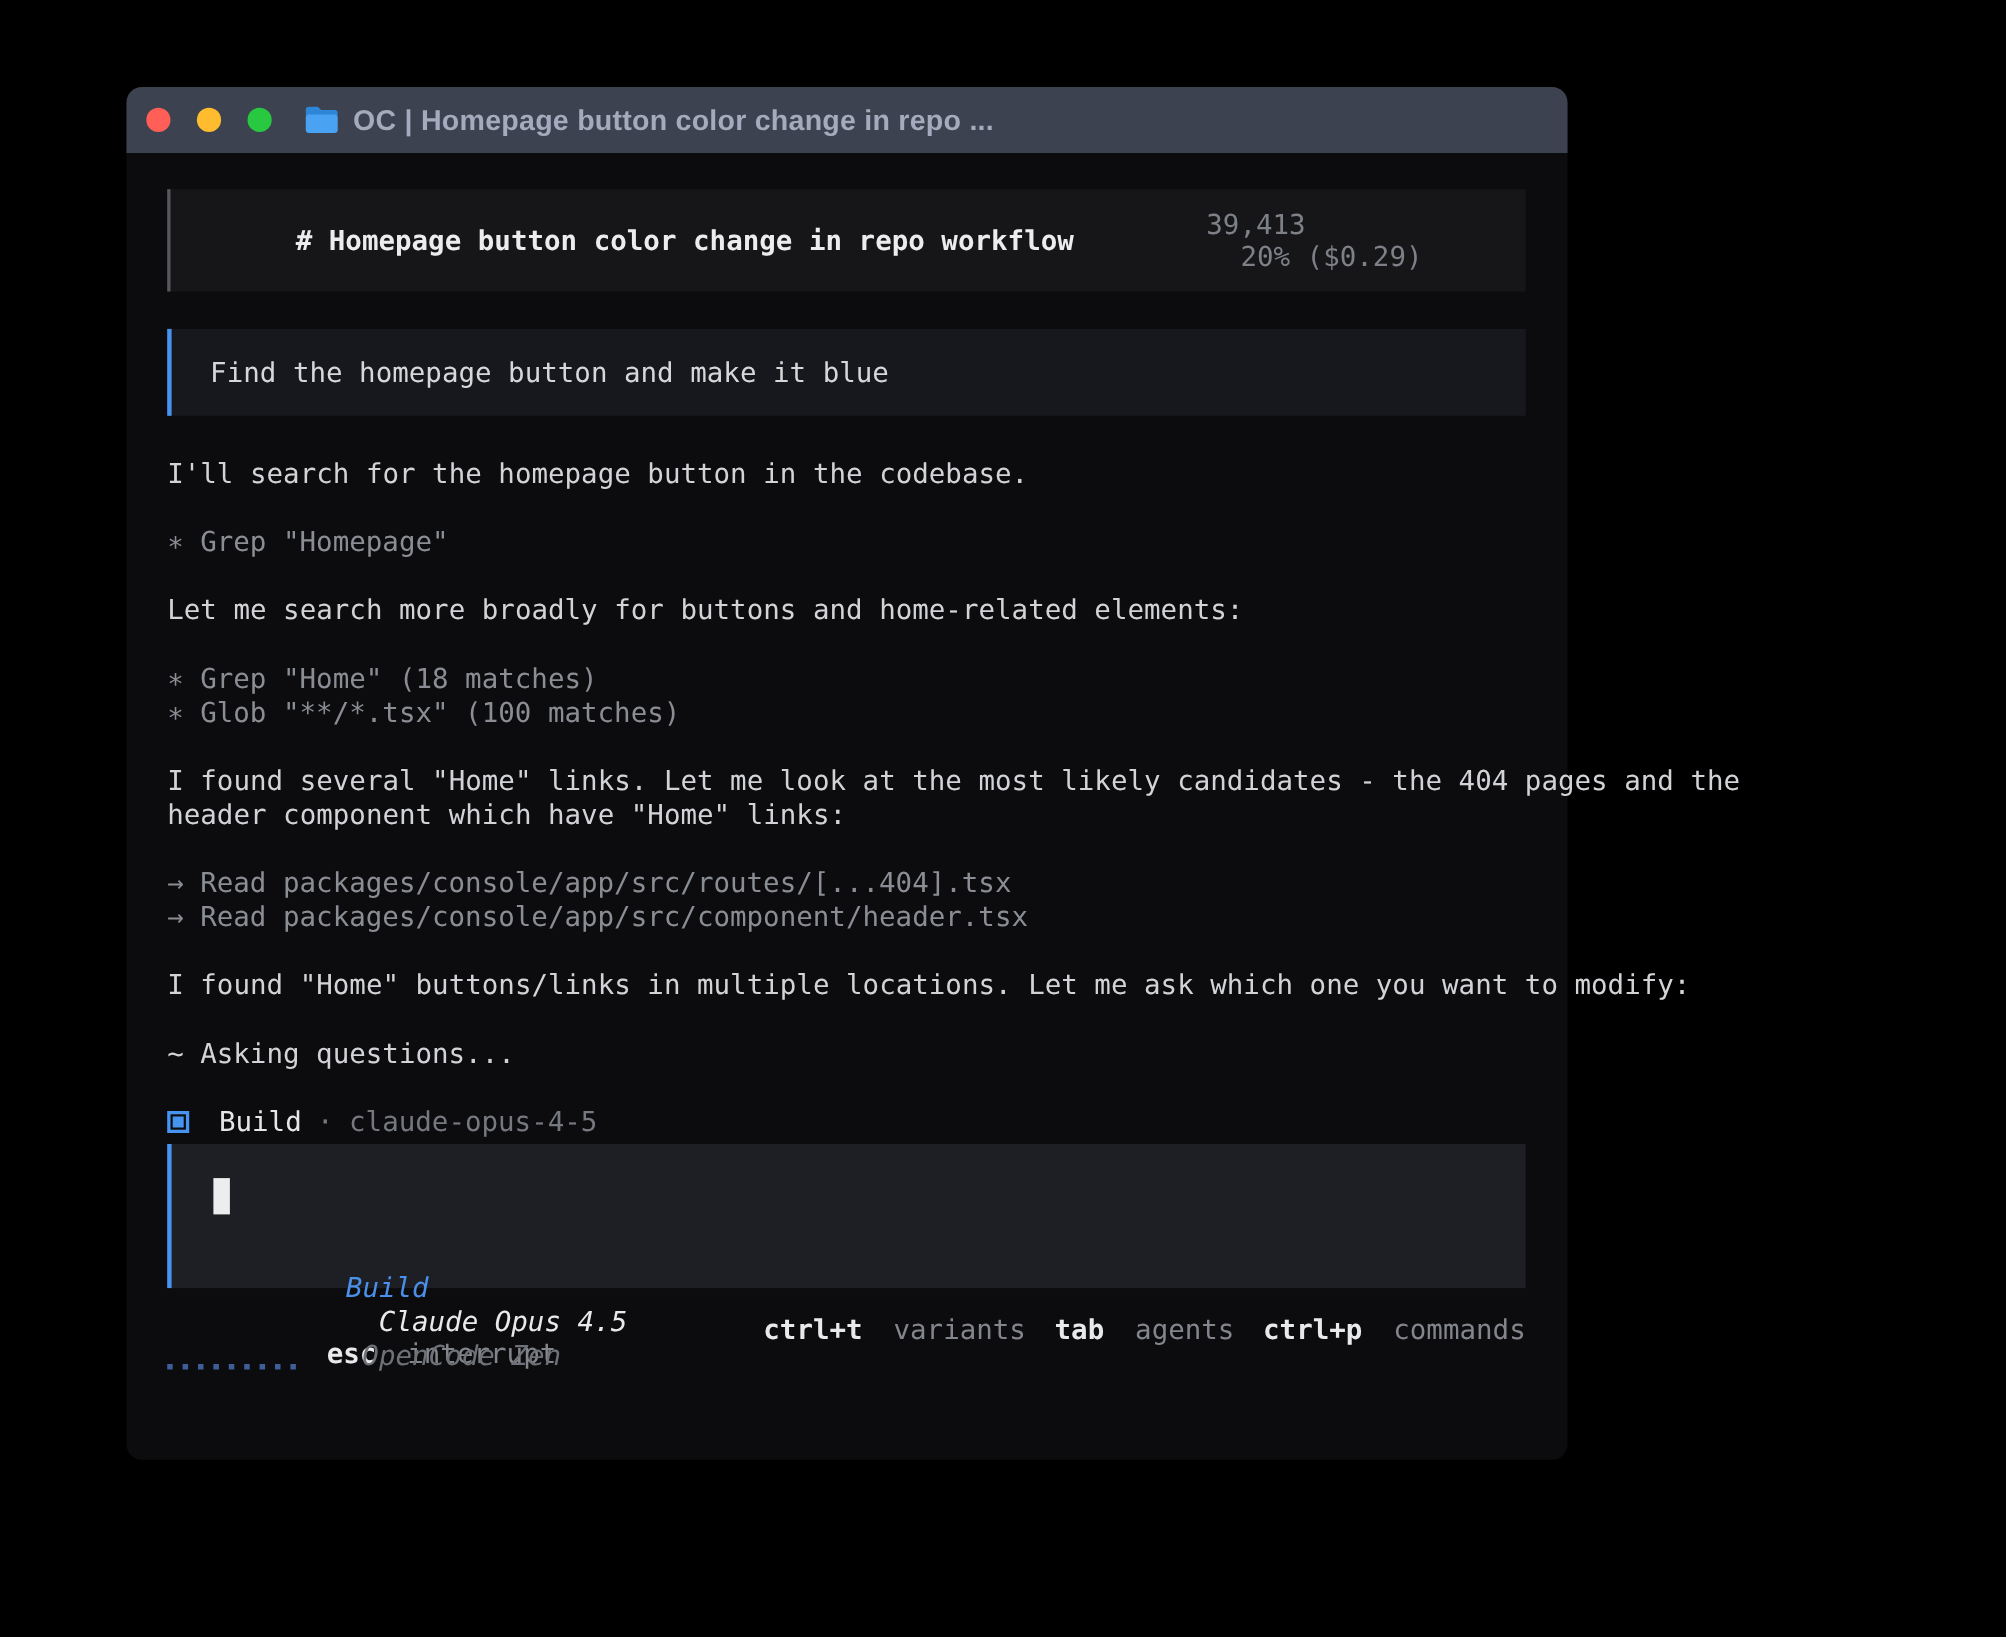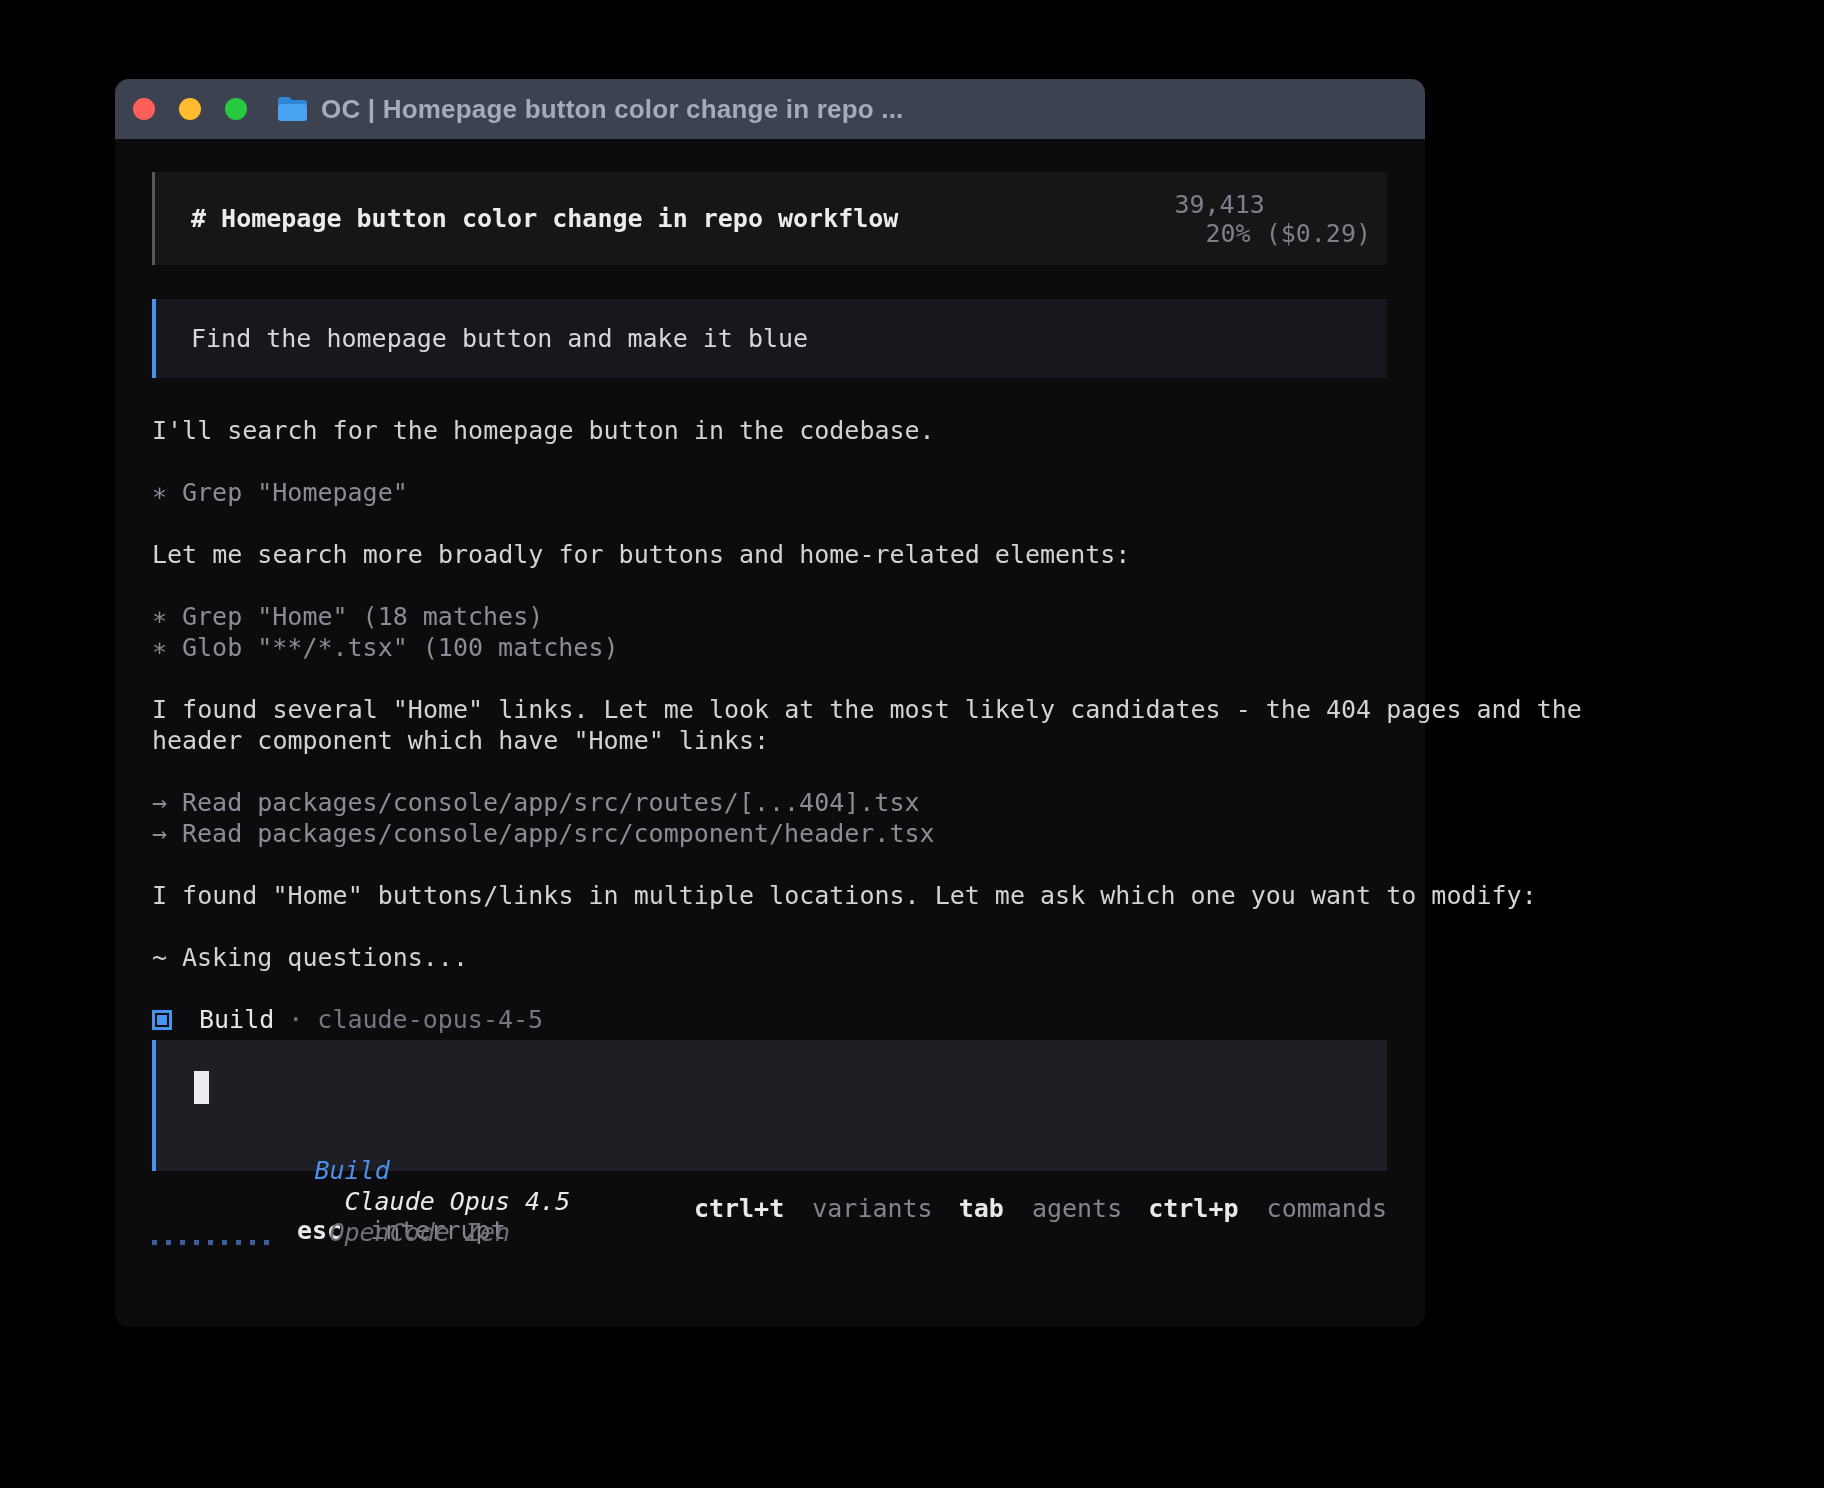"# Homepage button color change" .hdr { justify-content: space-between -> center }
